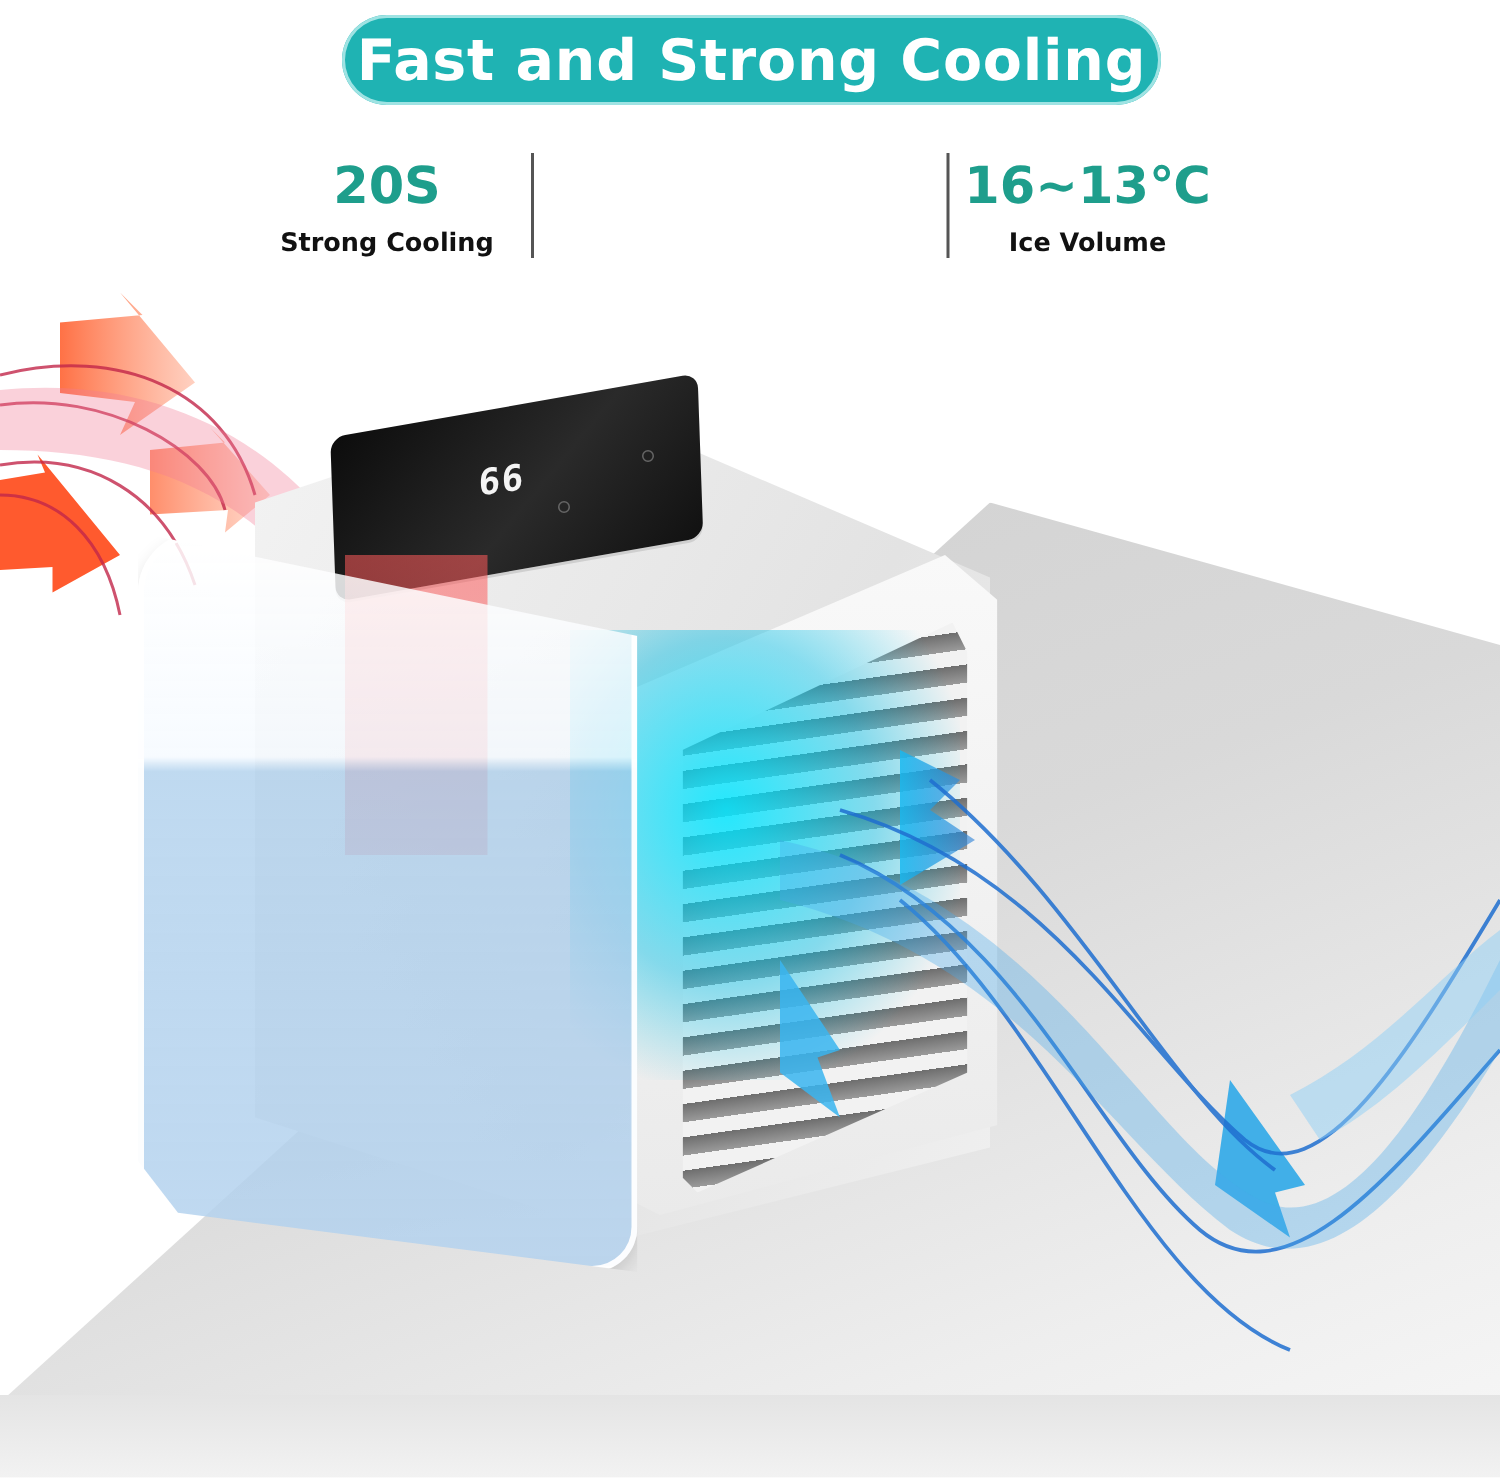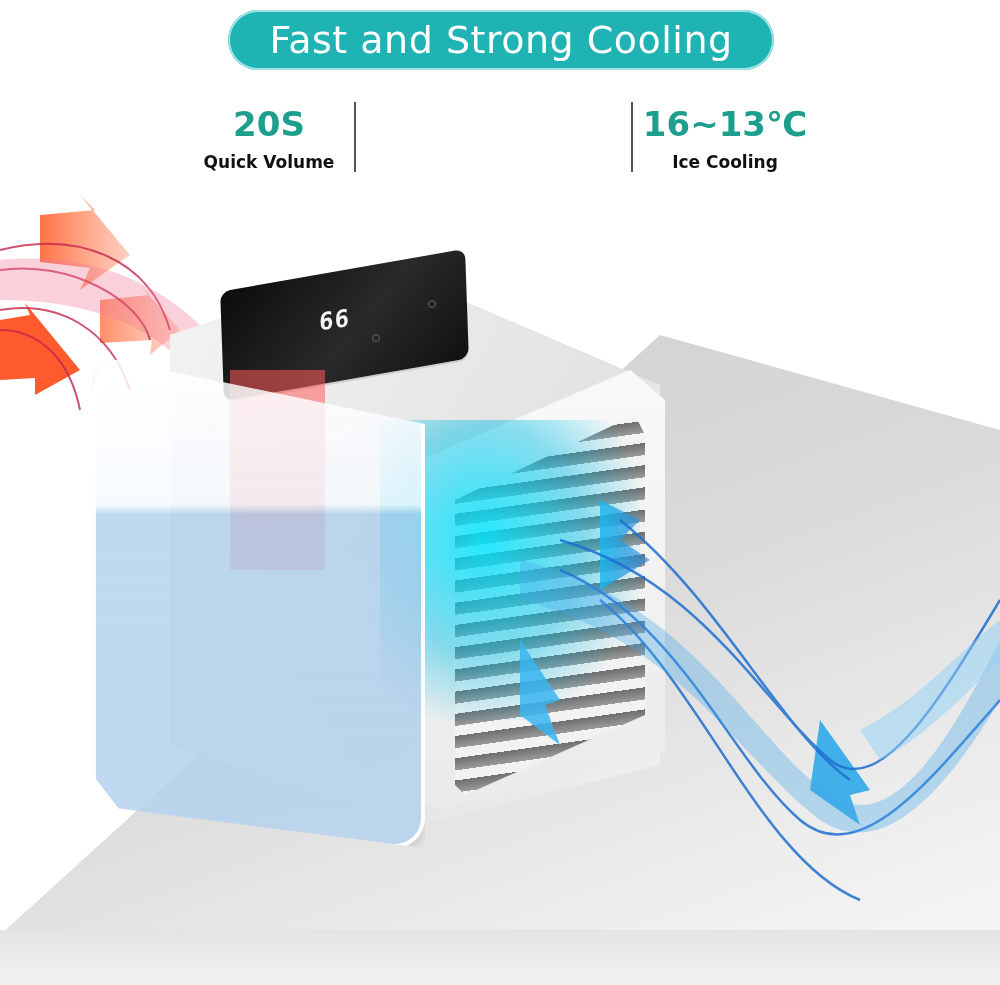"Fast and Strong Cooling" .title-pill { font-weight: normal -> bold }
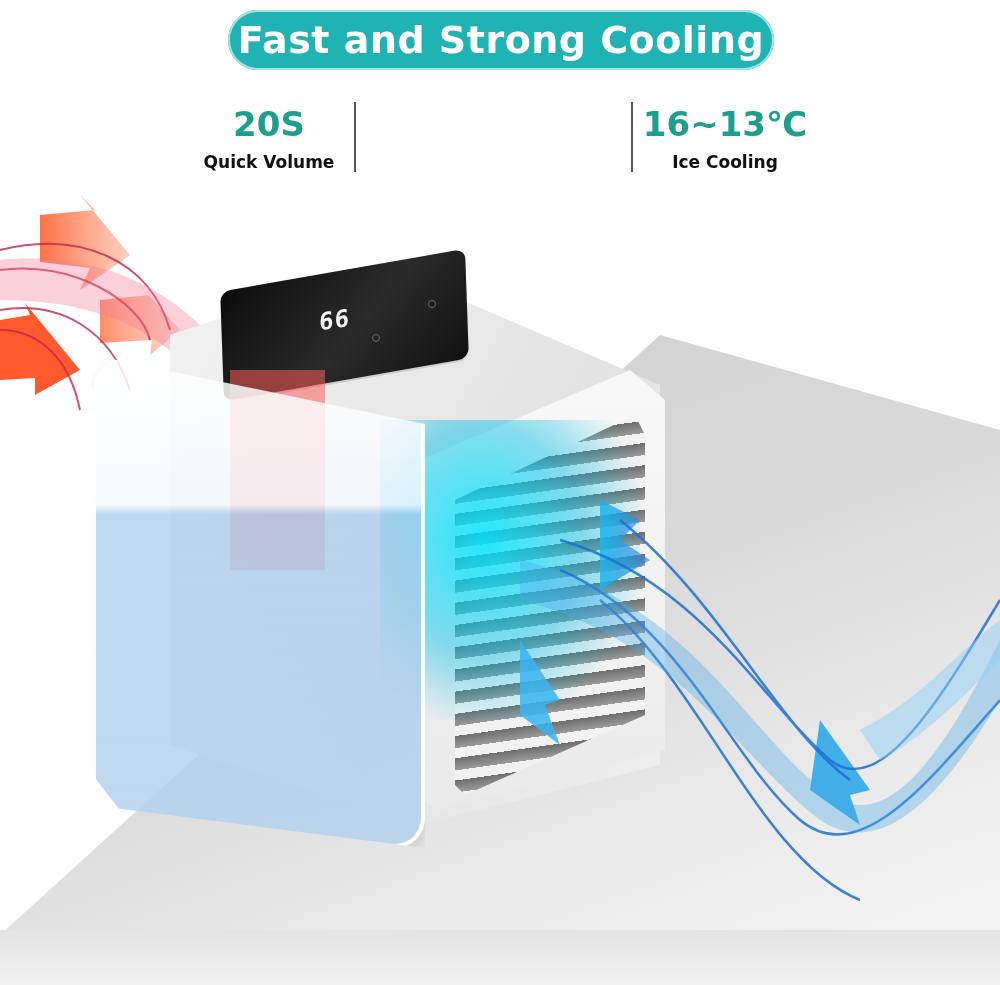"20S" .spec-1 { left: 14px -> 3px }
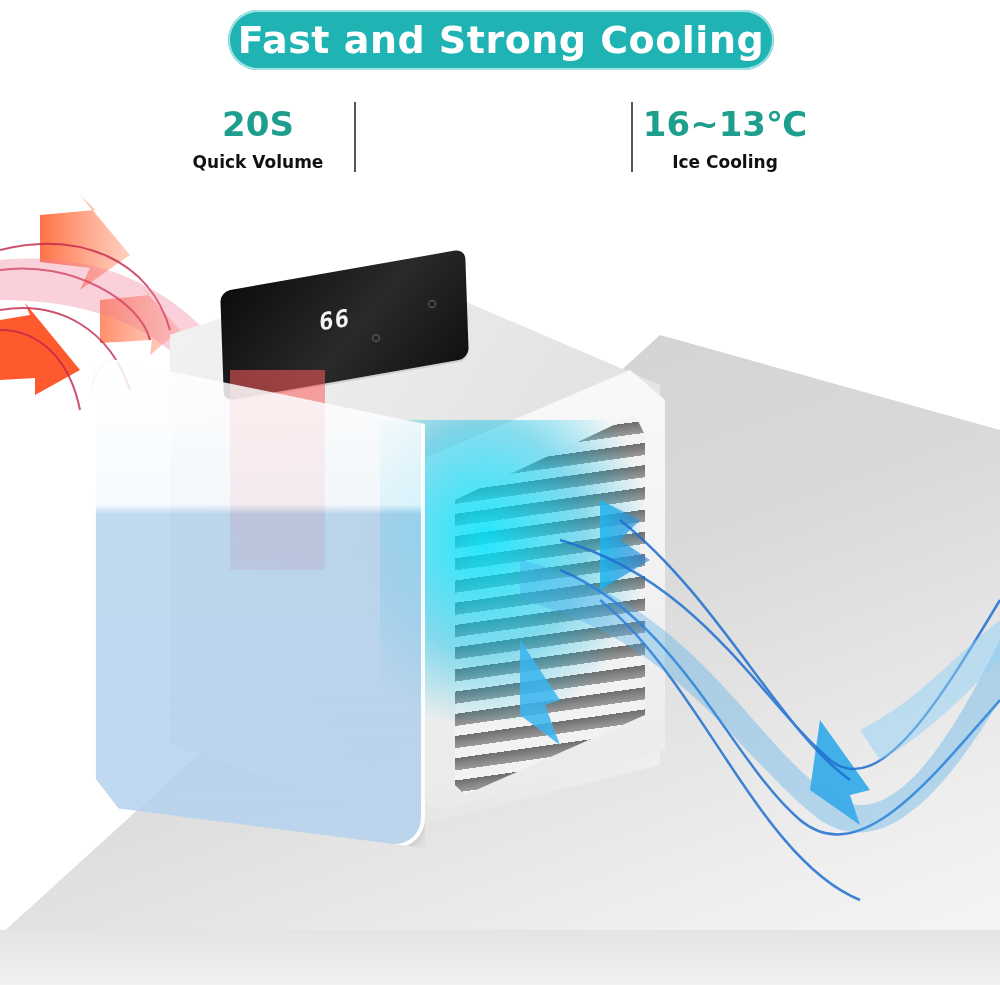"Quick Volume" div.lbl { text: Quick Volume -> Strong Cooling }
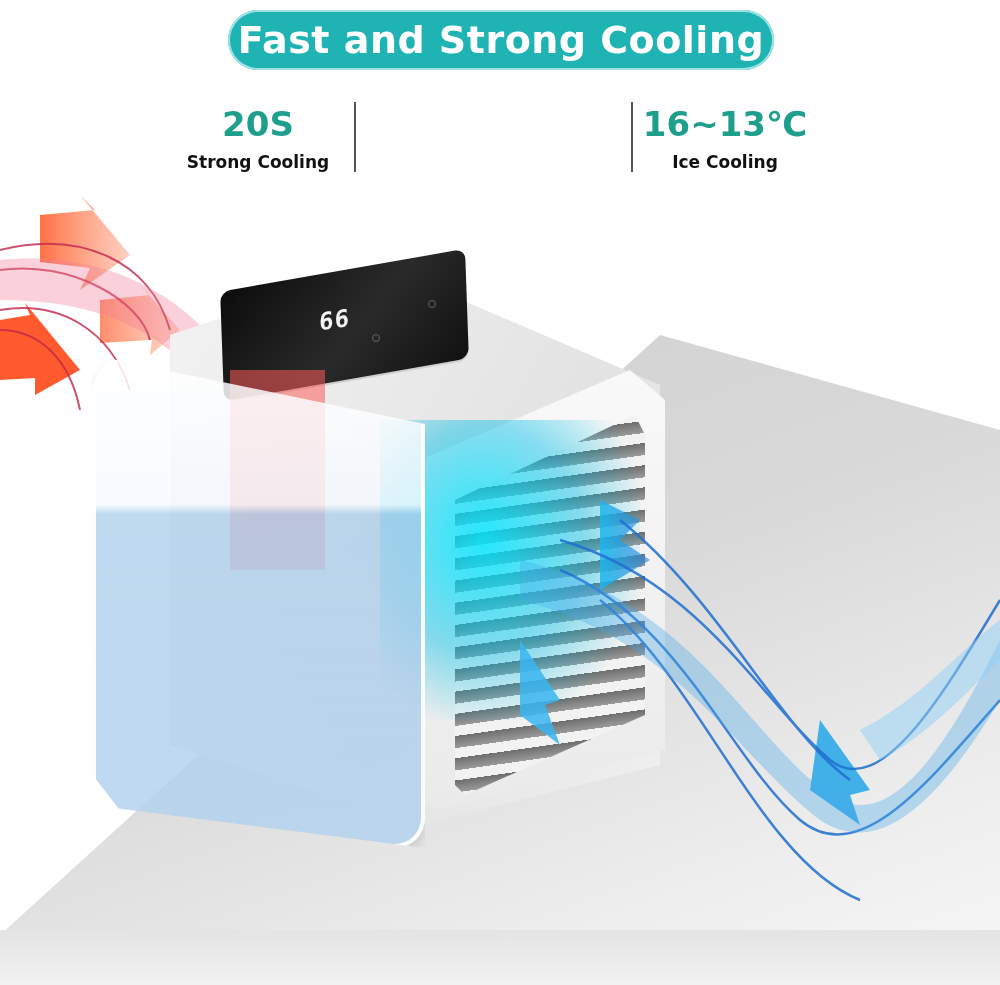"Ice Cooling" div.lbl { text: Cooling -> Volume }
